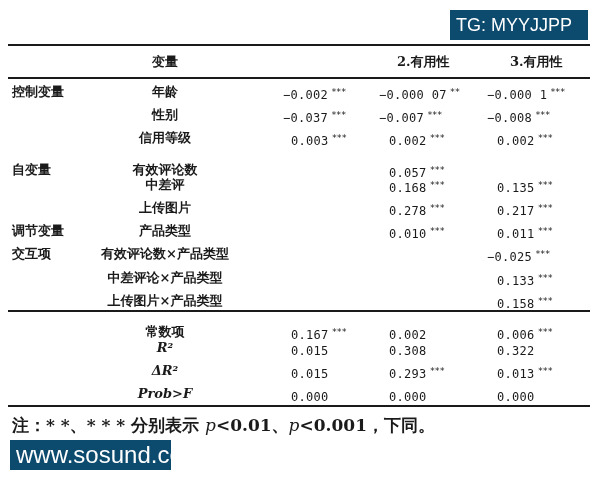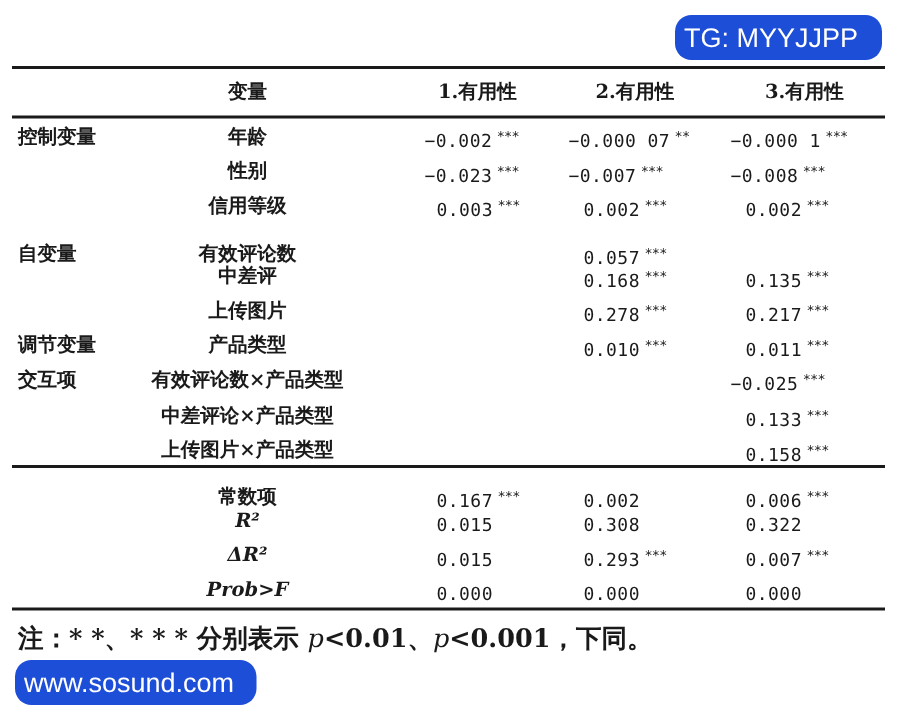"TG: MYYJJPP" .wm { background: #1d4ed8 -> #0c4a6e; border-radius: 11px -> none }
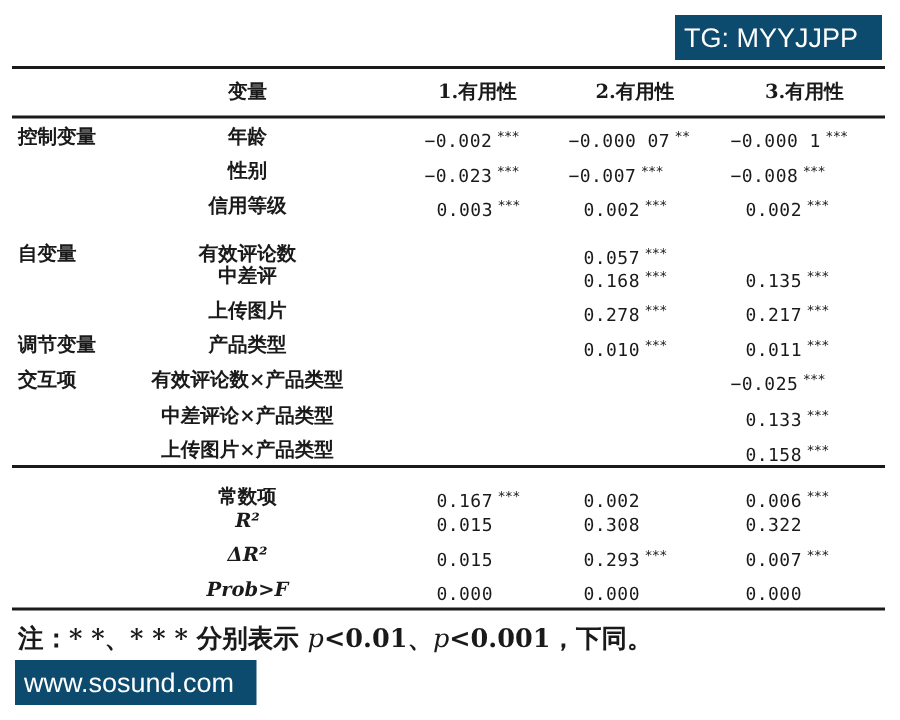"1.有用性" span.cell { html: <span>1.有用性</span> -> none }
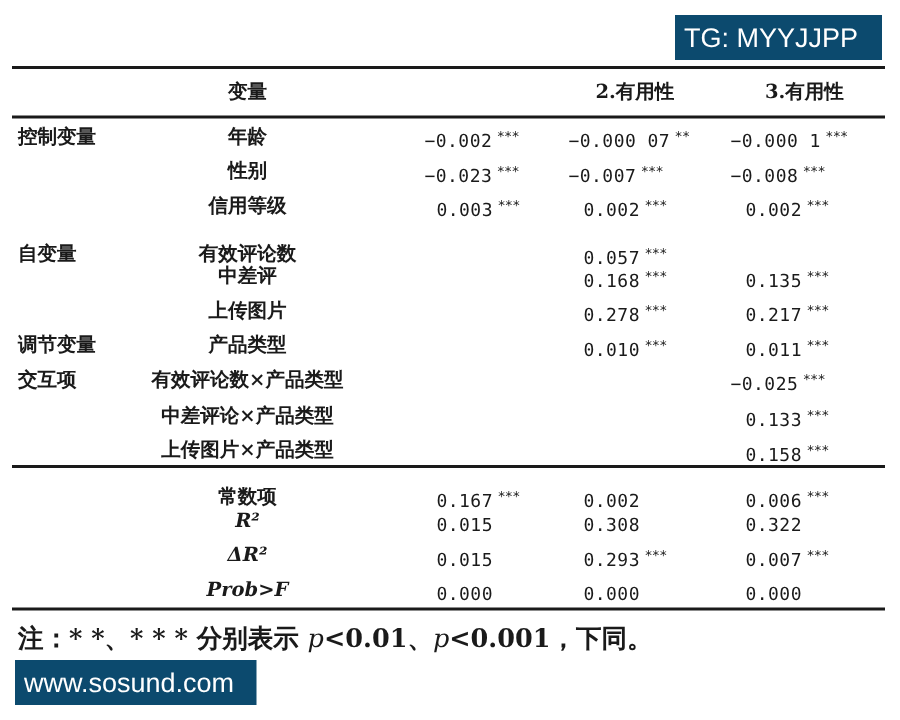"−0.023" span { text: 0.023 -> 0.037 }
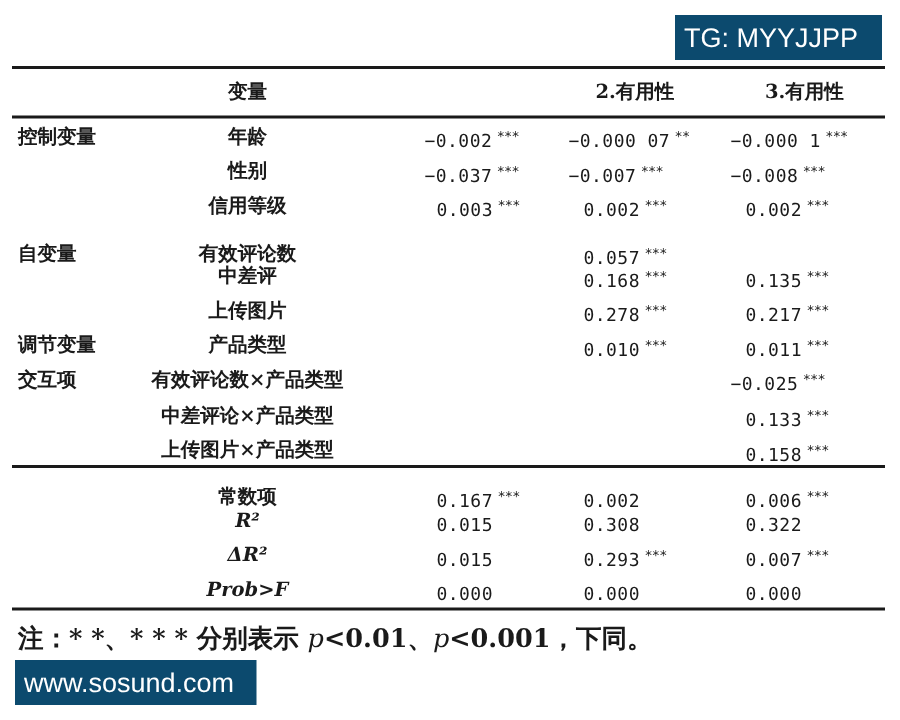"0.007" span { text: 0.007 -> 0.013 }
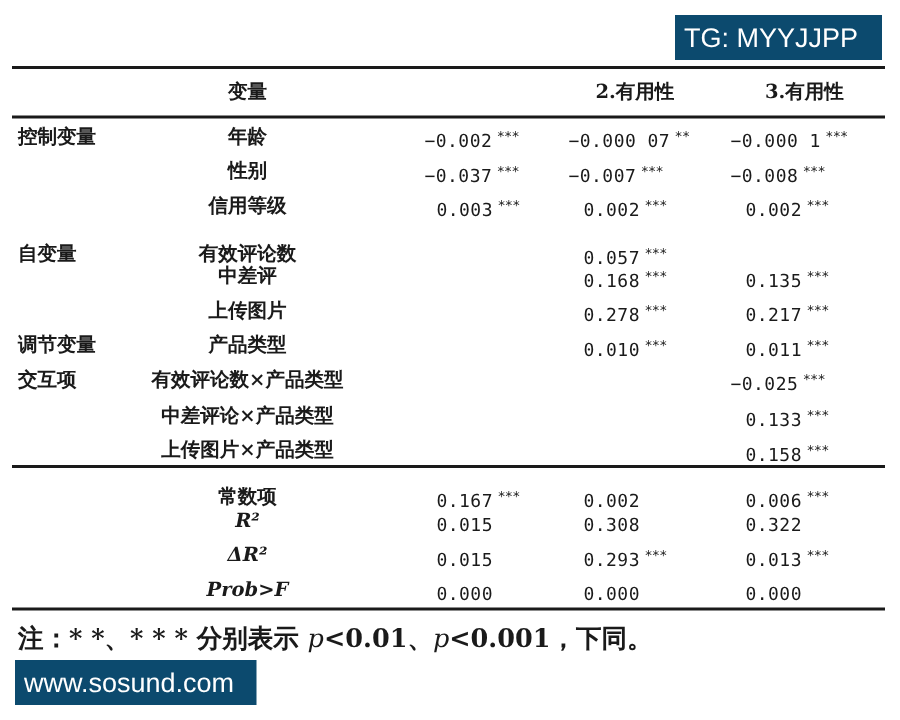"www.sosund.com" #wm-bottom { font-size: 18px -> 24px }
